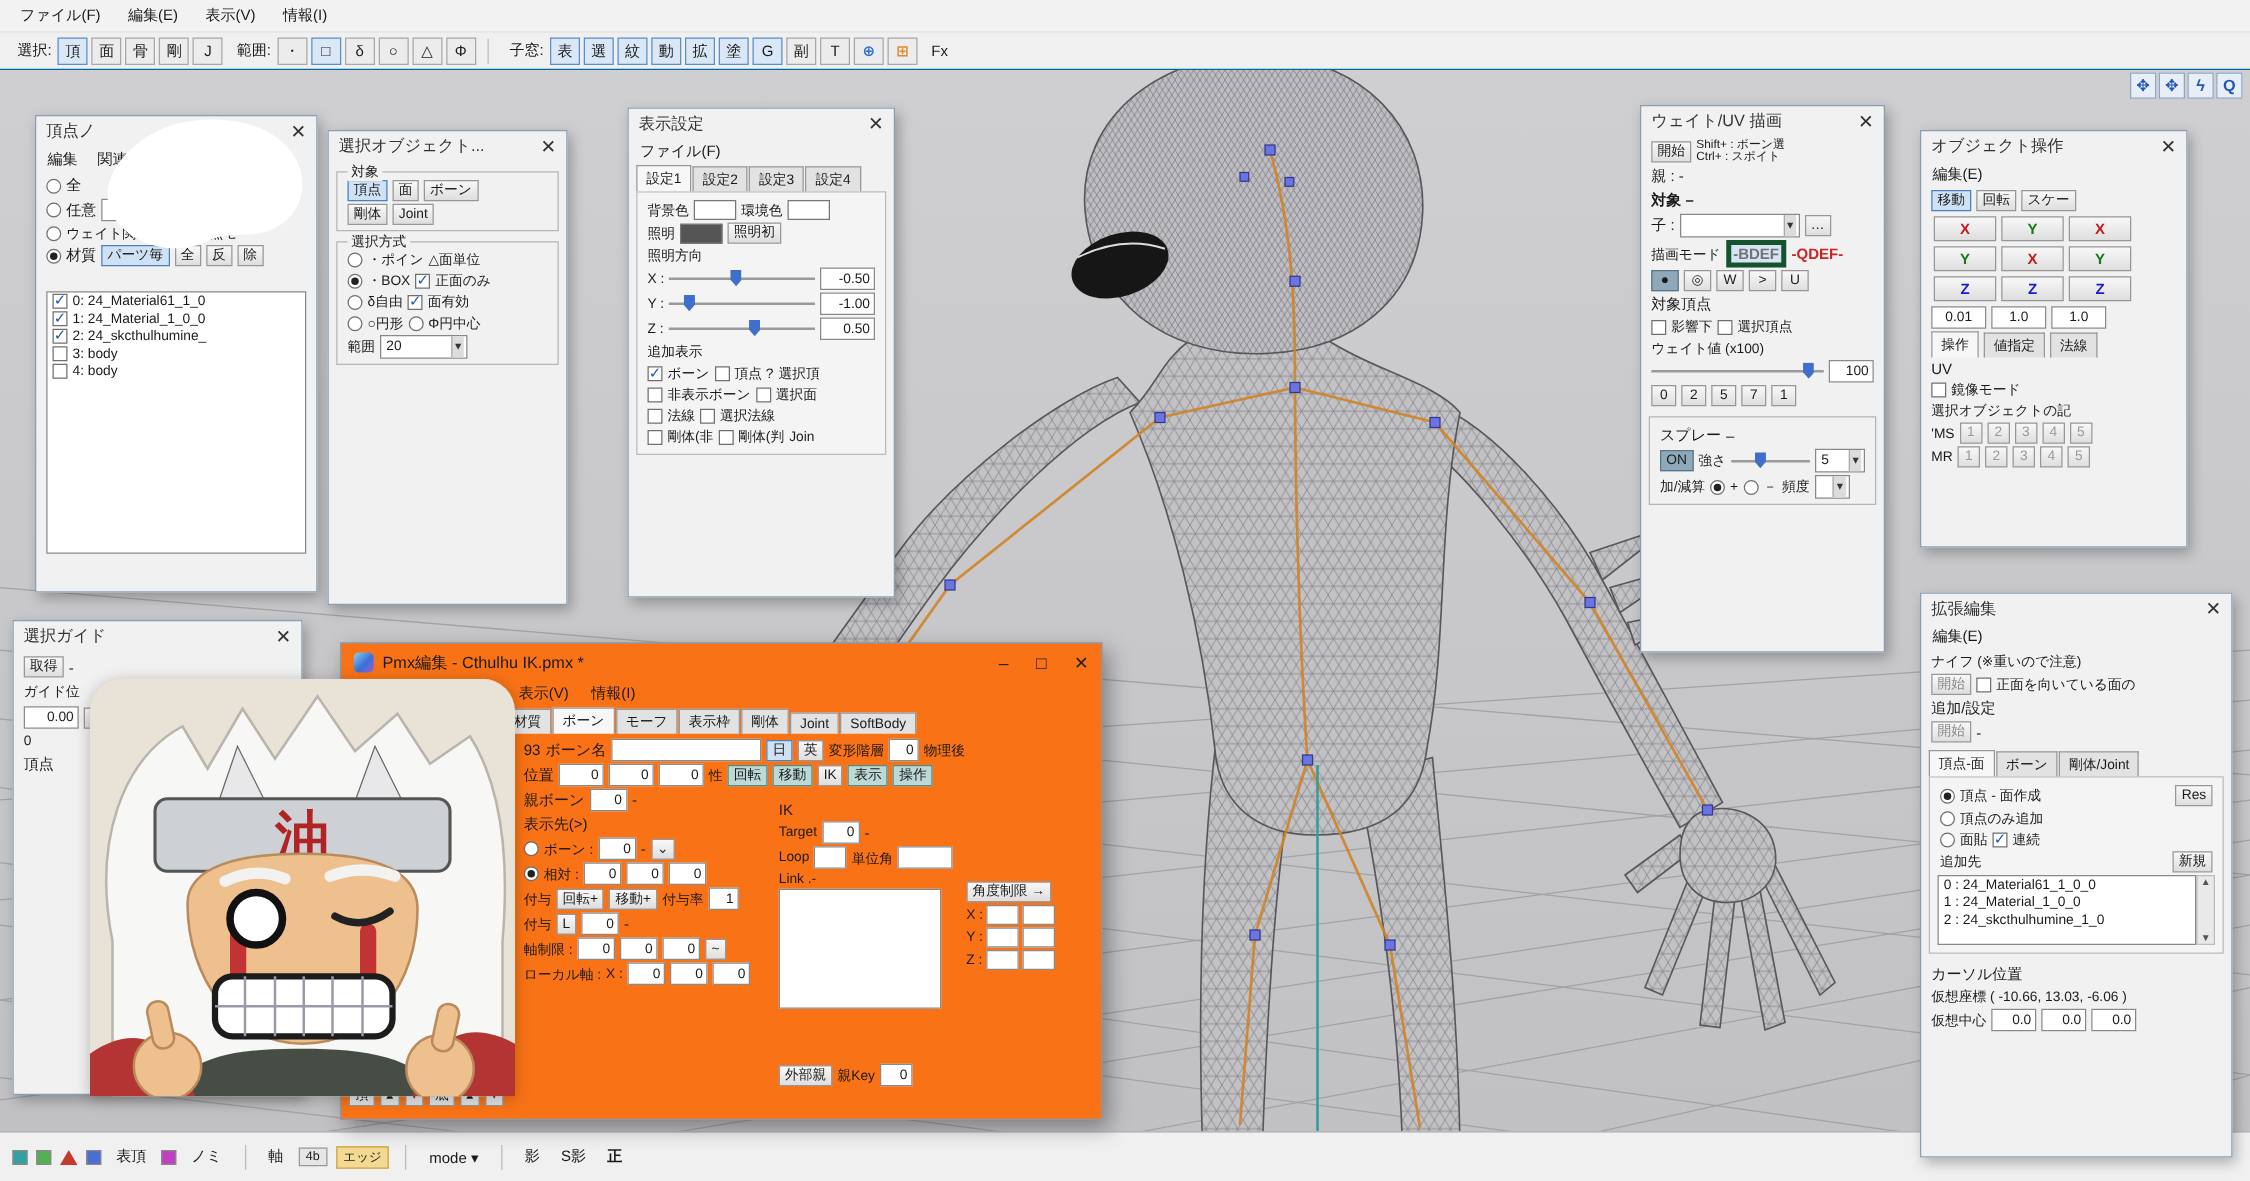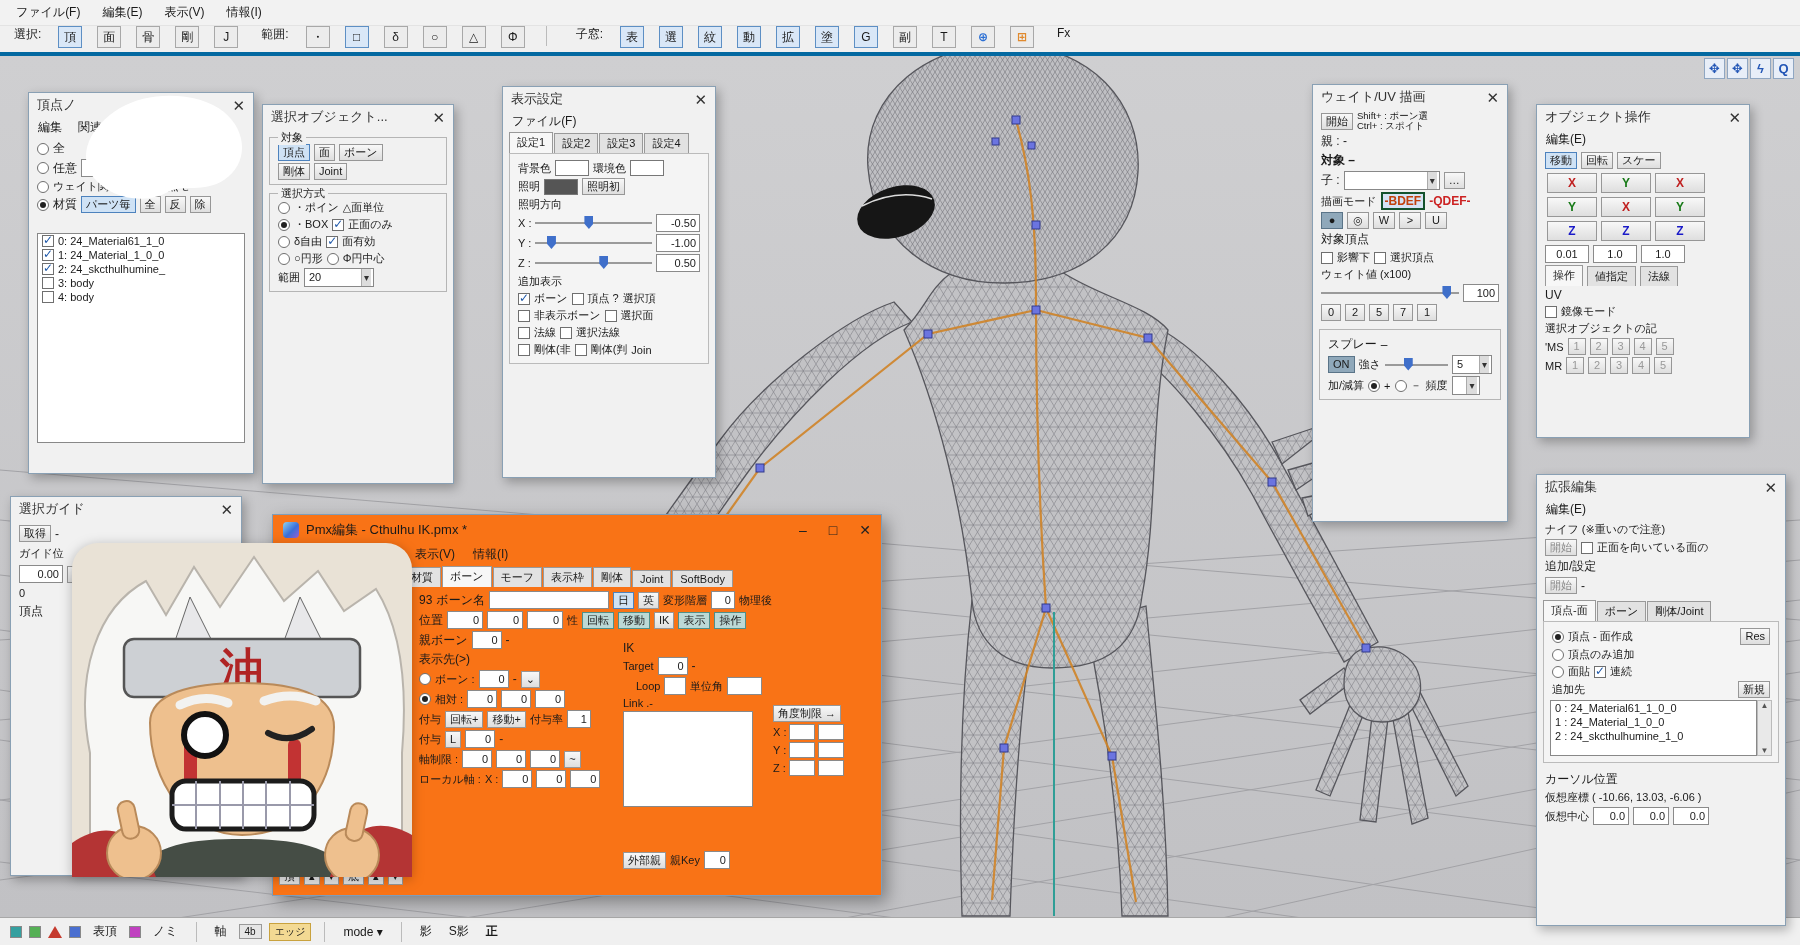"選択:" #toolbar { align-items: flex-start -> center; border-bottom: 4px solid #0369a1 -> 1px solid #0369a1; gap: 15px -> 3px }
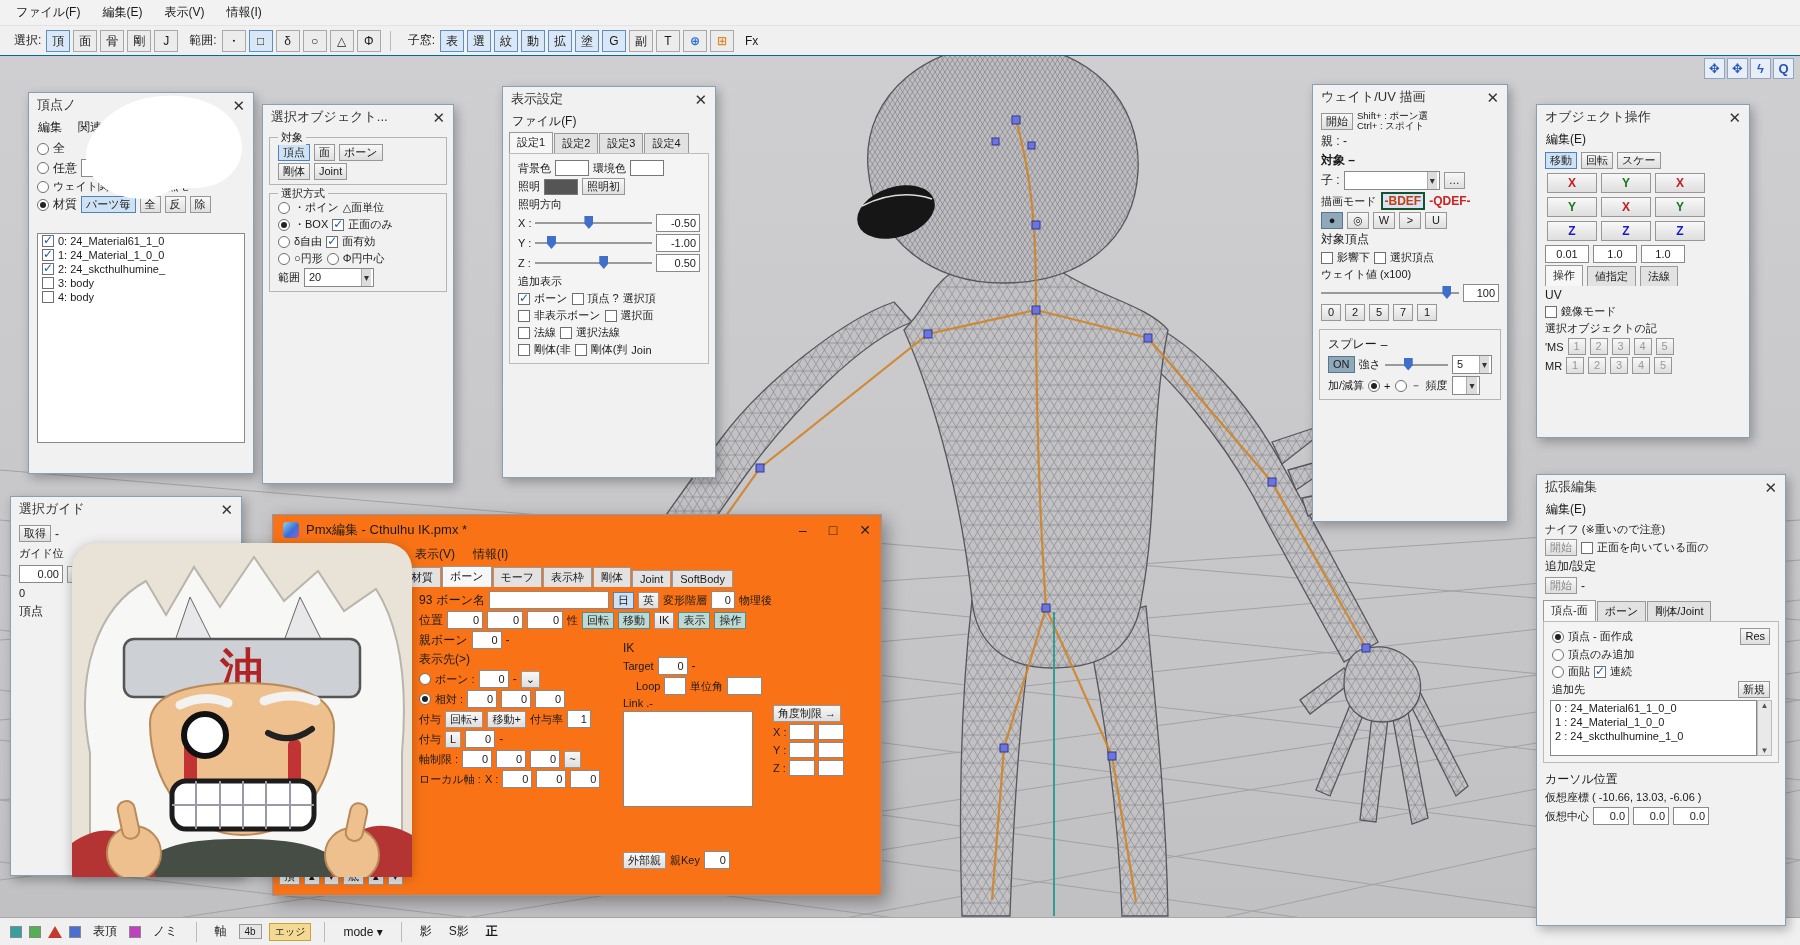"-BDEF" .modetxt2 { border: 2px solid #14532d -> 4px solid #14532d; color: #c2410c -> #737373 }
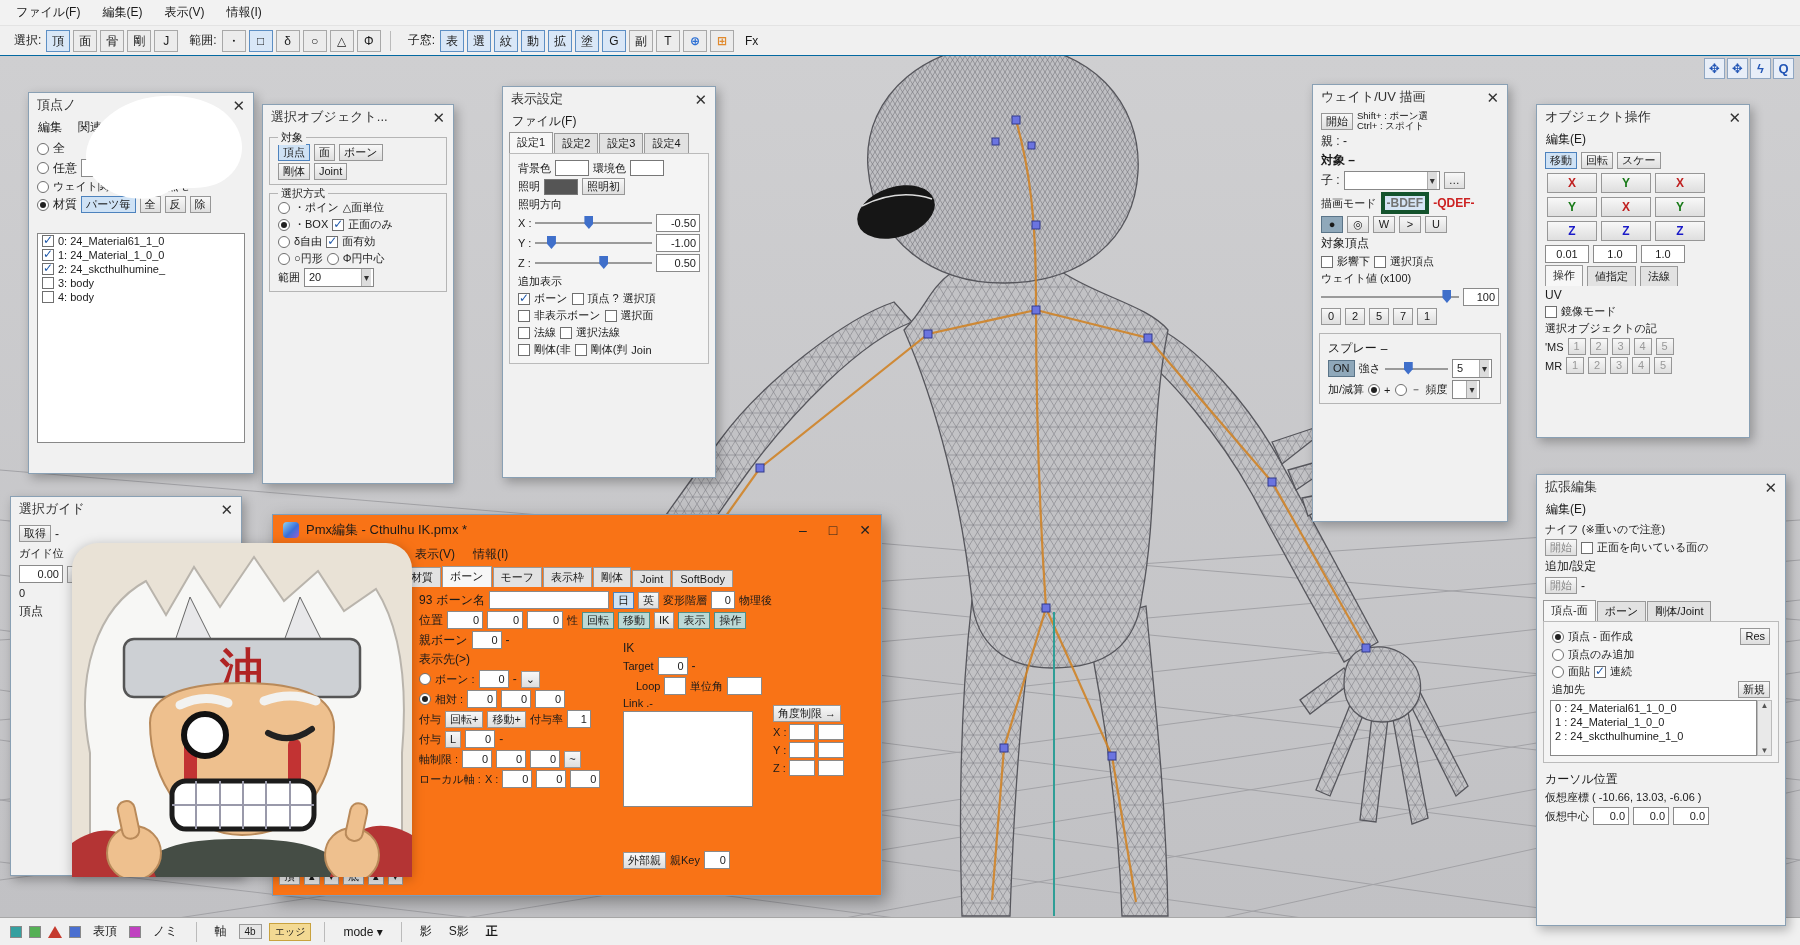"Loop" div.row { margin: 2px 13px -> 2px 0 }
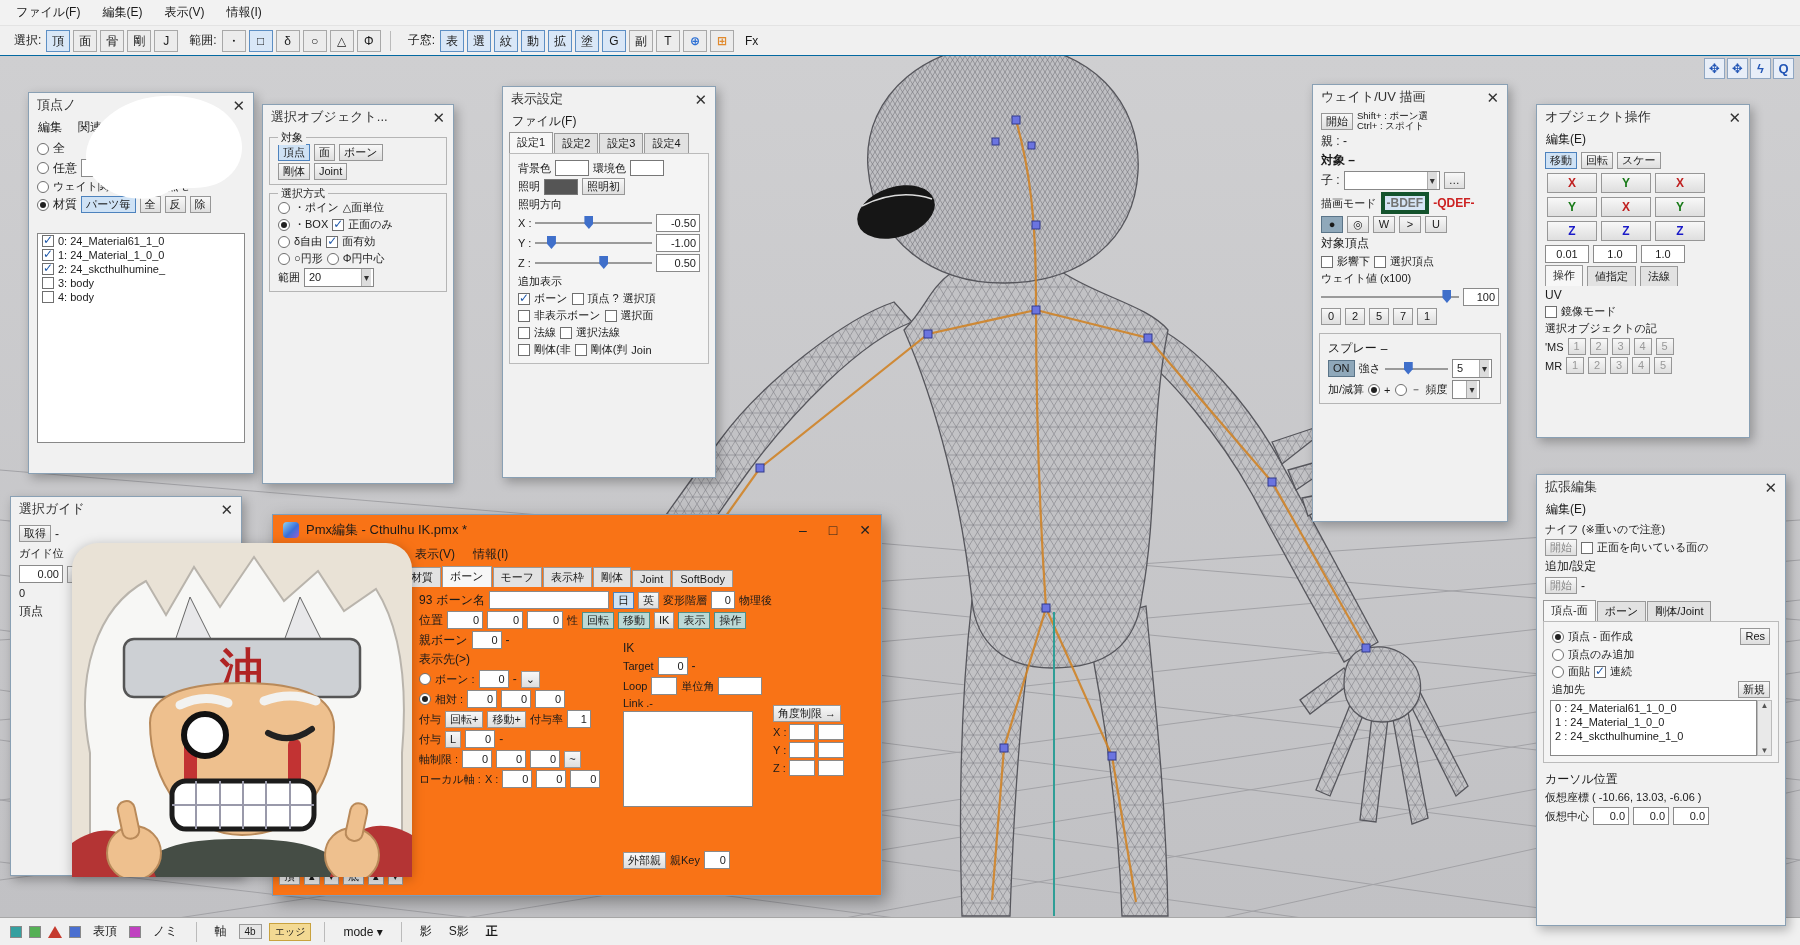"表頂" #statusbar { height: 28px -> 40px }
